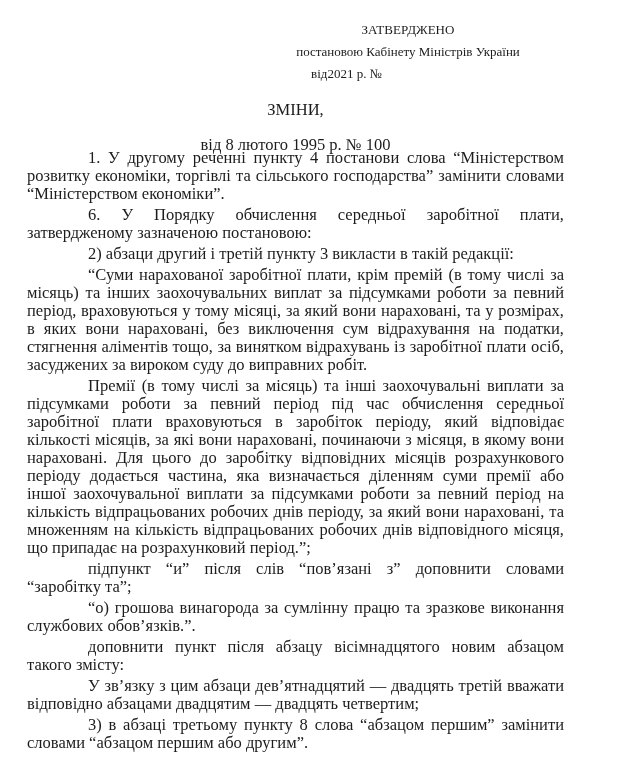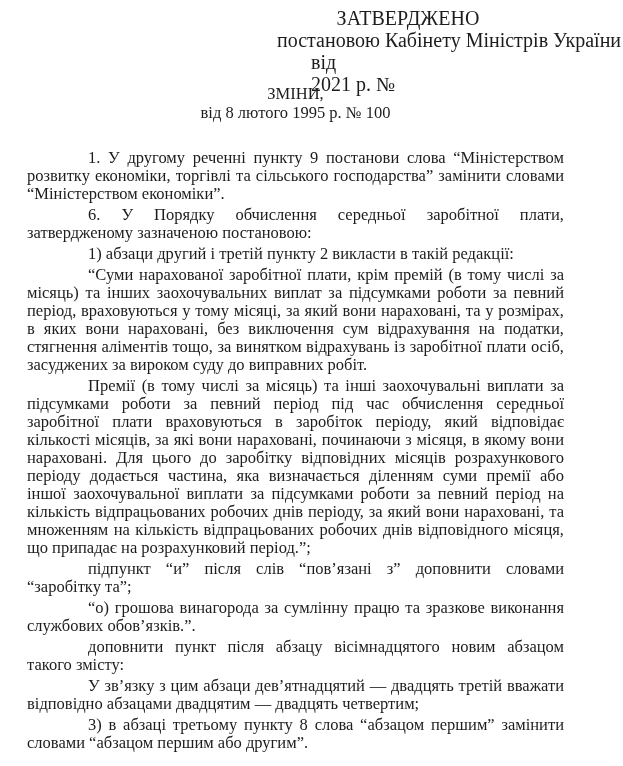"ЗАТВЕРДЖЕНО" .approval { font-size: 20px -> 13px; top: 7px -> 19px }
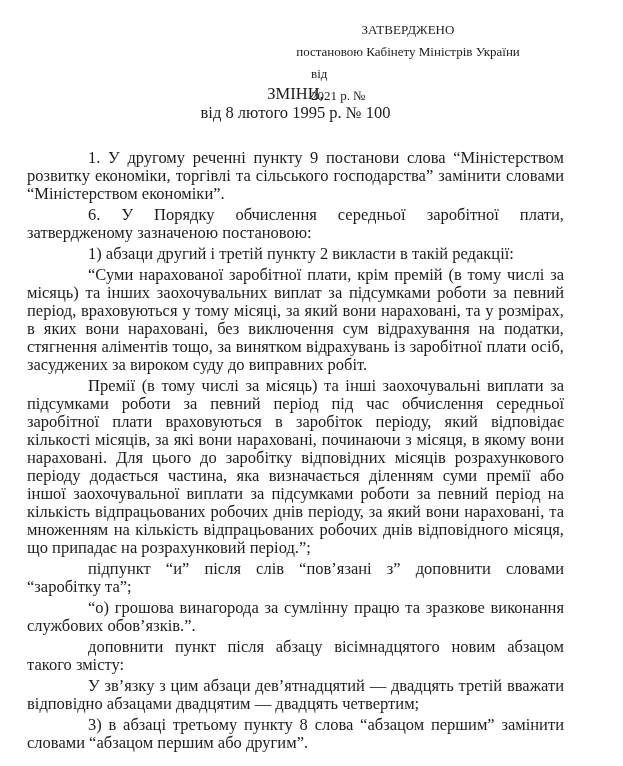"від" .approval .date-line { flex-direction: column -> none; justify-content: center -> flex-start }
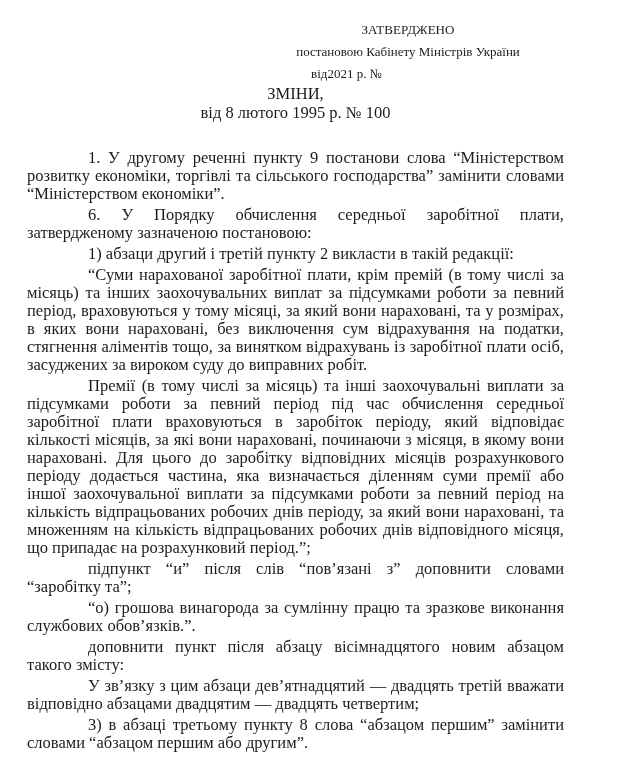"ЗМІНИ," .doc-heading .line { margin-top: none -> 16px }
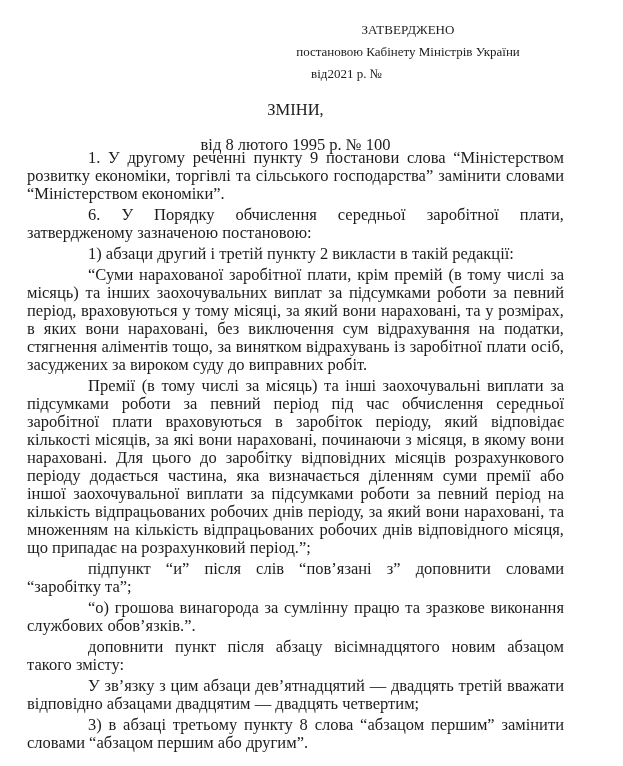"1. У другому реченні пункту" p { text: 9 -> 4 }
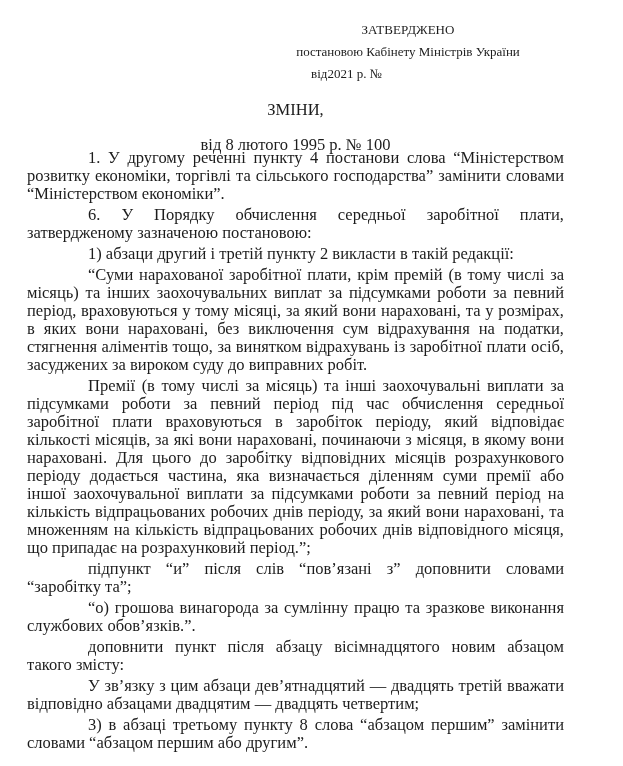"1) абзаци другий і третій" p { text: 1) абзаци другий і третій пункту 2 -> 2) абзаци другий і третій пункту 3 }
